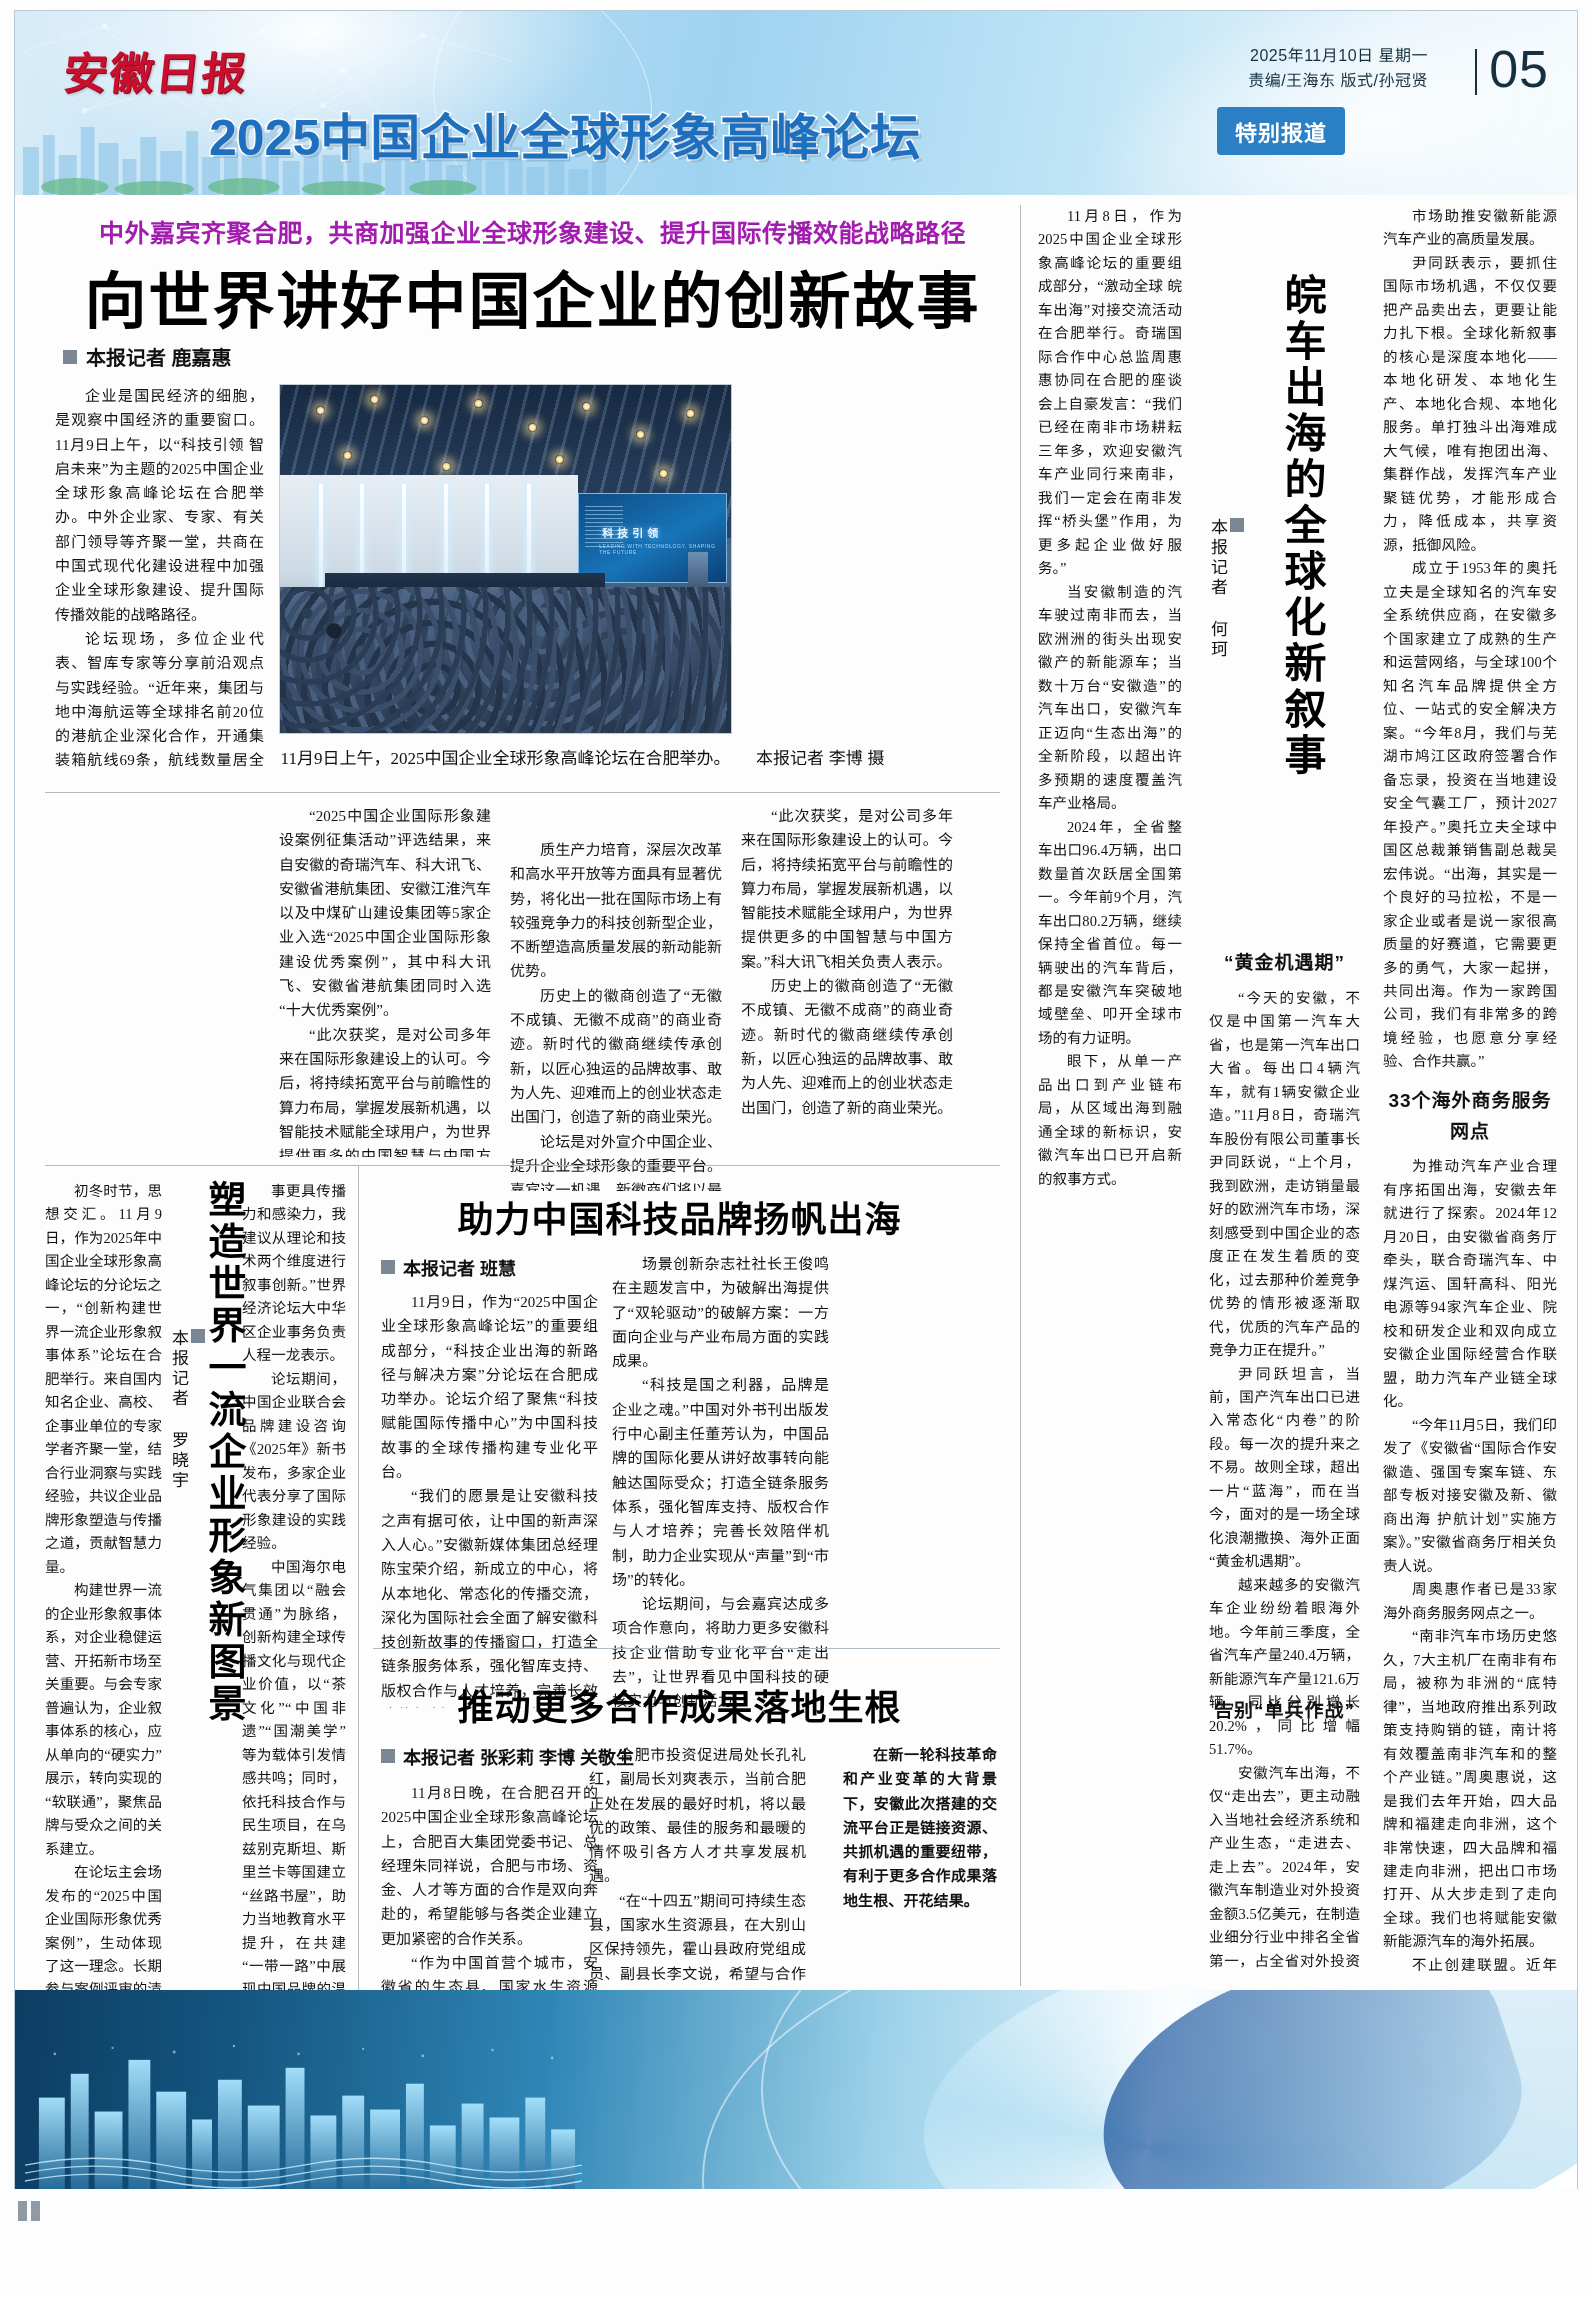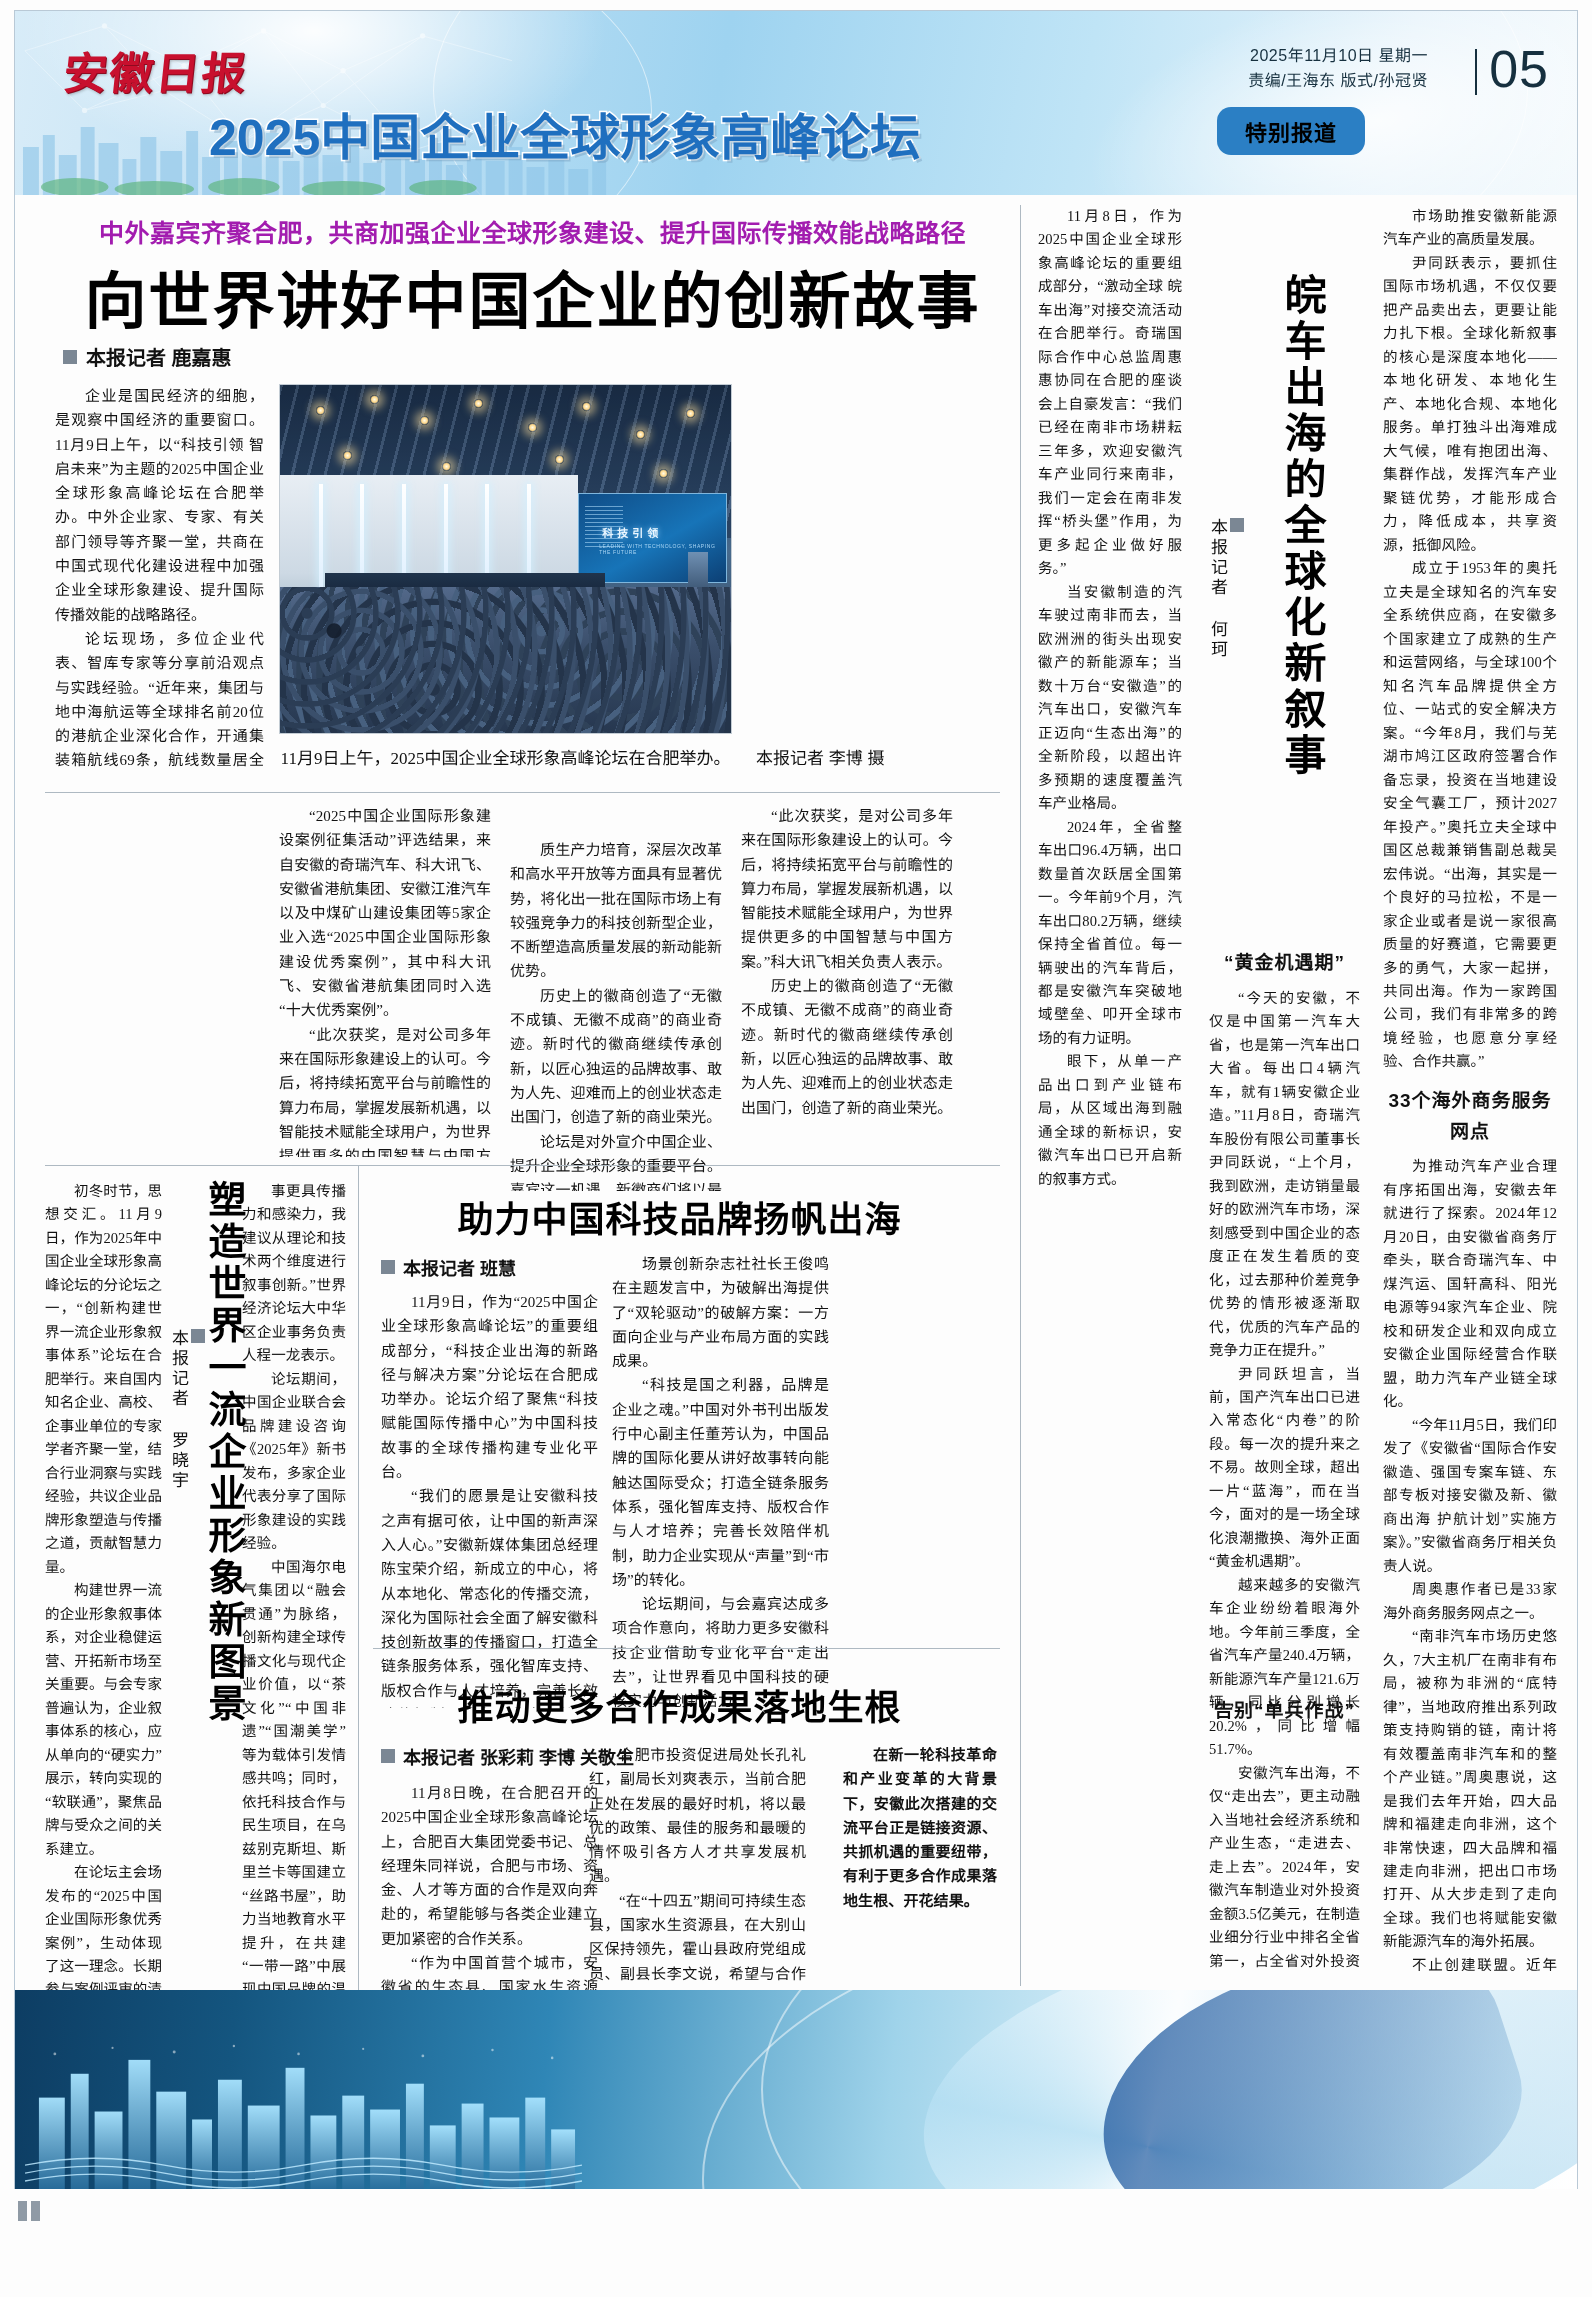"特别报道" #forum-badge { border-radius: 14px -> 4px; color: #000000 -> #ffffff; padding: 8px 28px -> 8px 18px }
